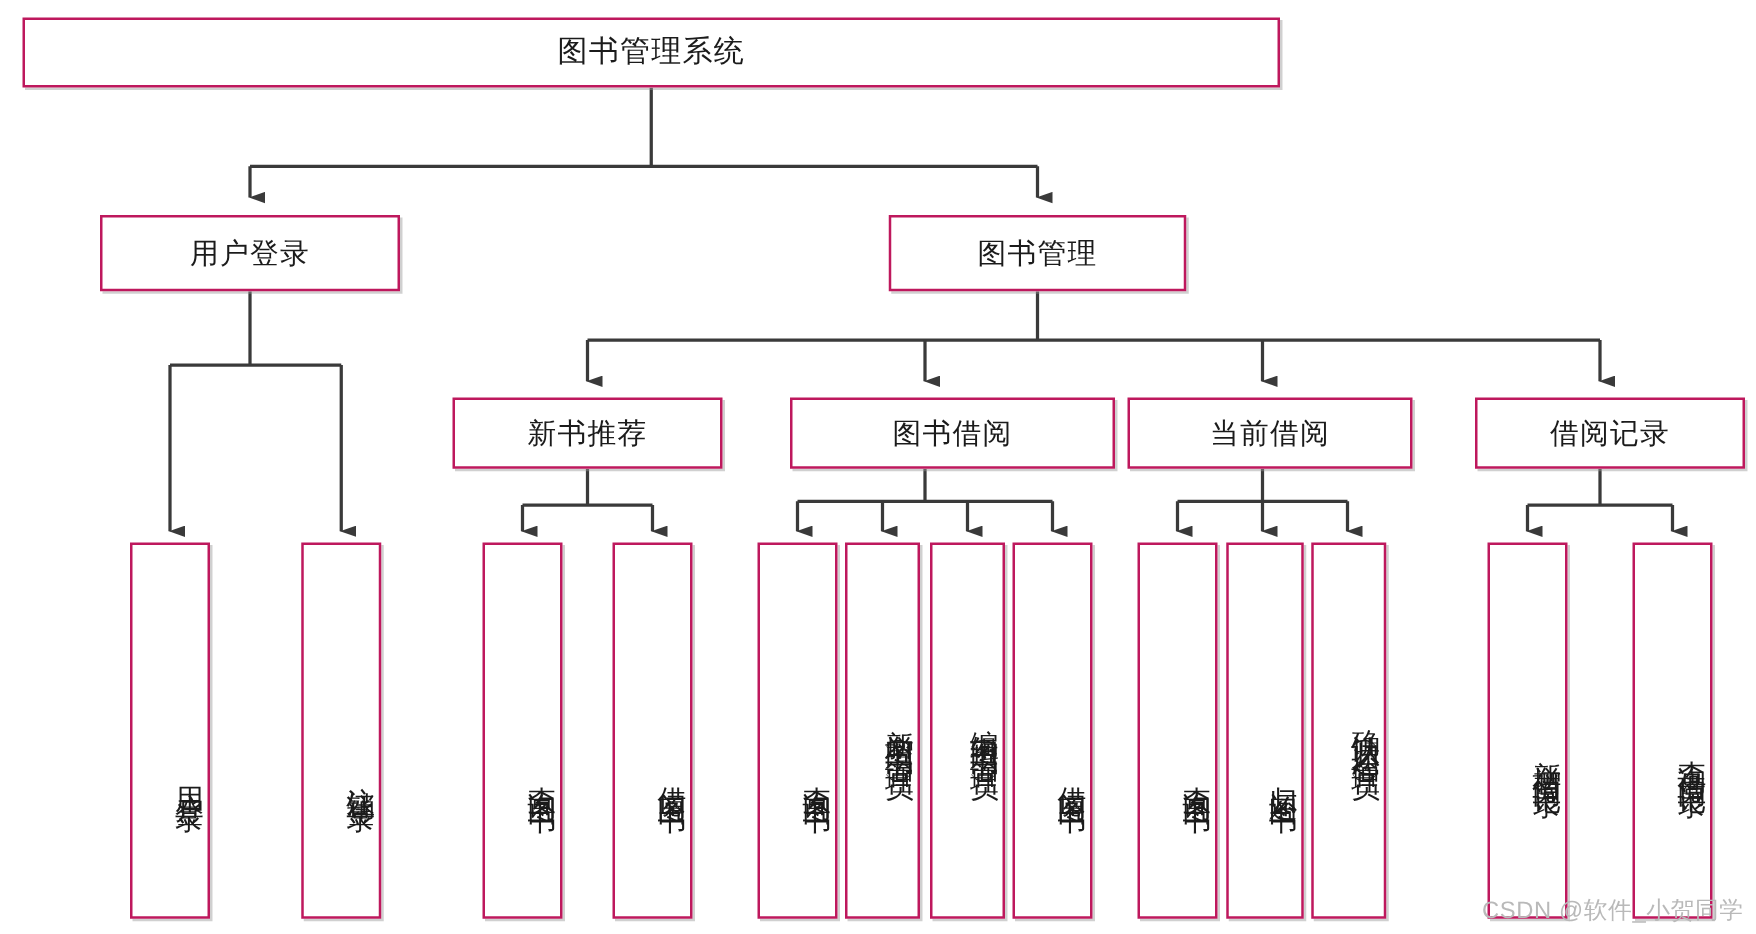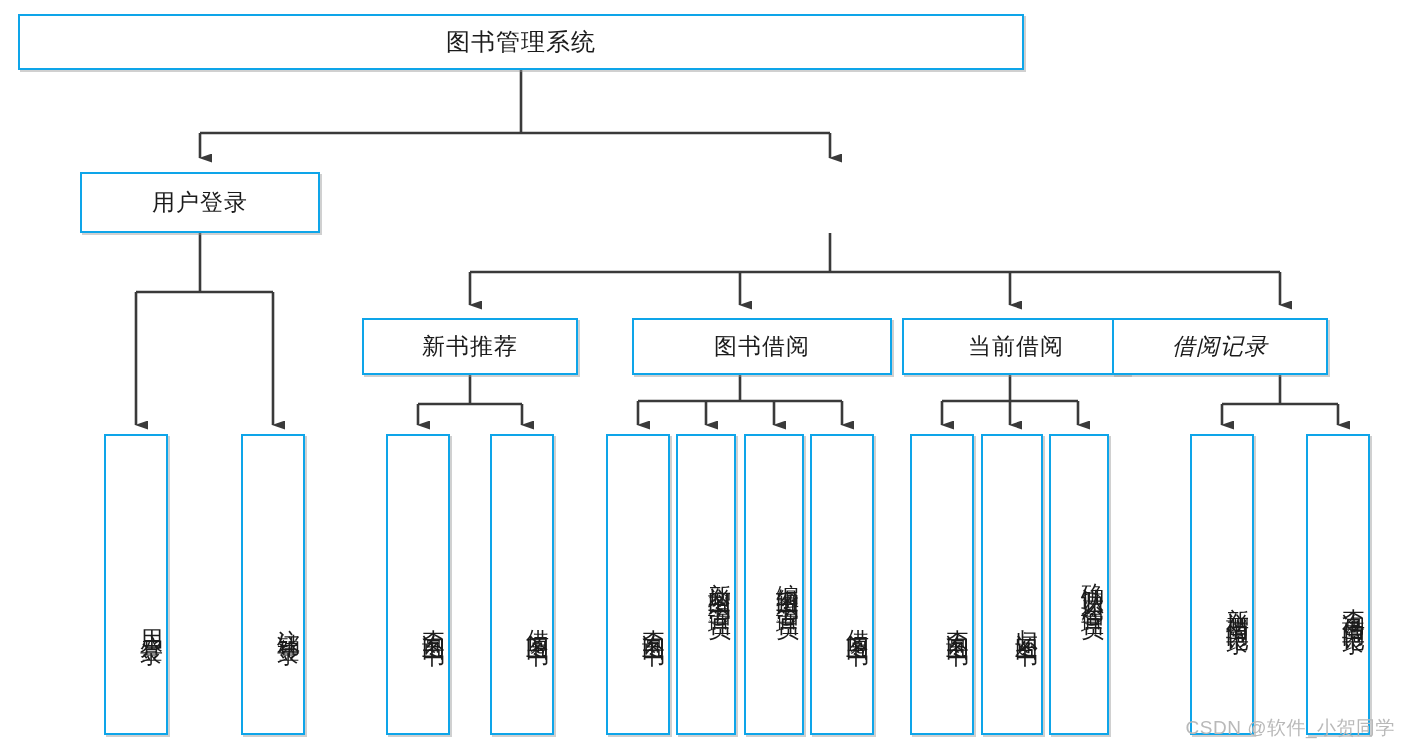"图书管理系统" .node { border: 2px solid #0ea5e9 -> 2px solid #be185d }
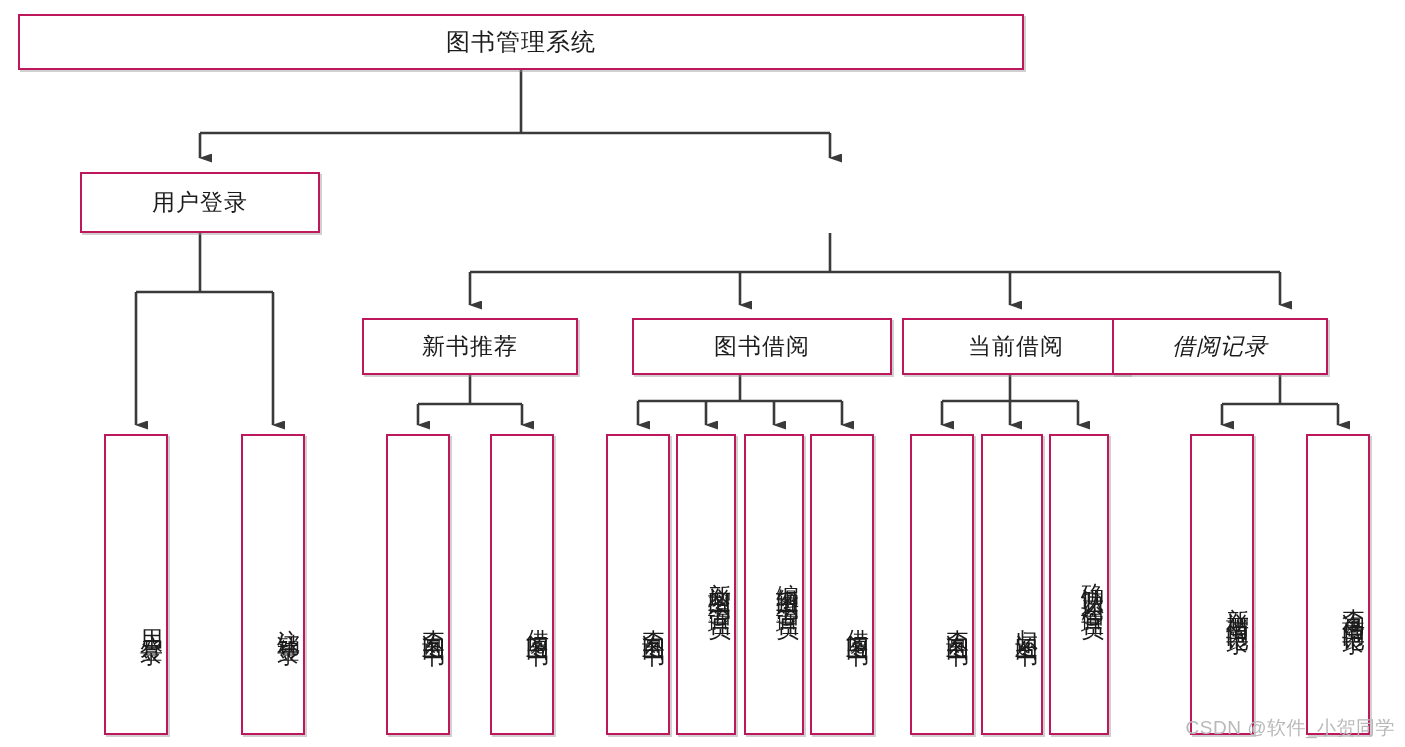"图书管理" div.node { html: none -> <div> <span>图书管理</span> </div> }
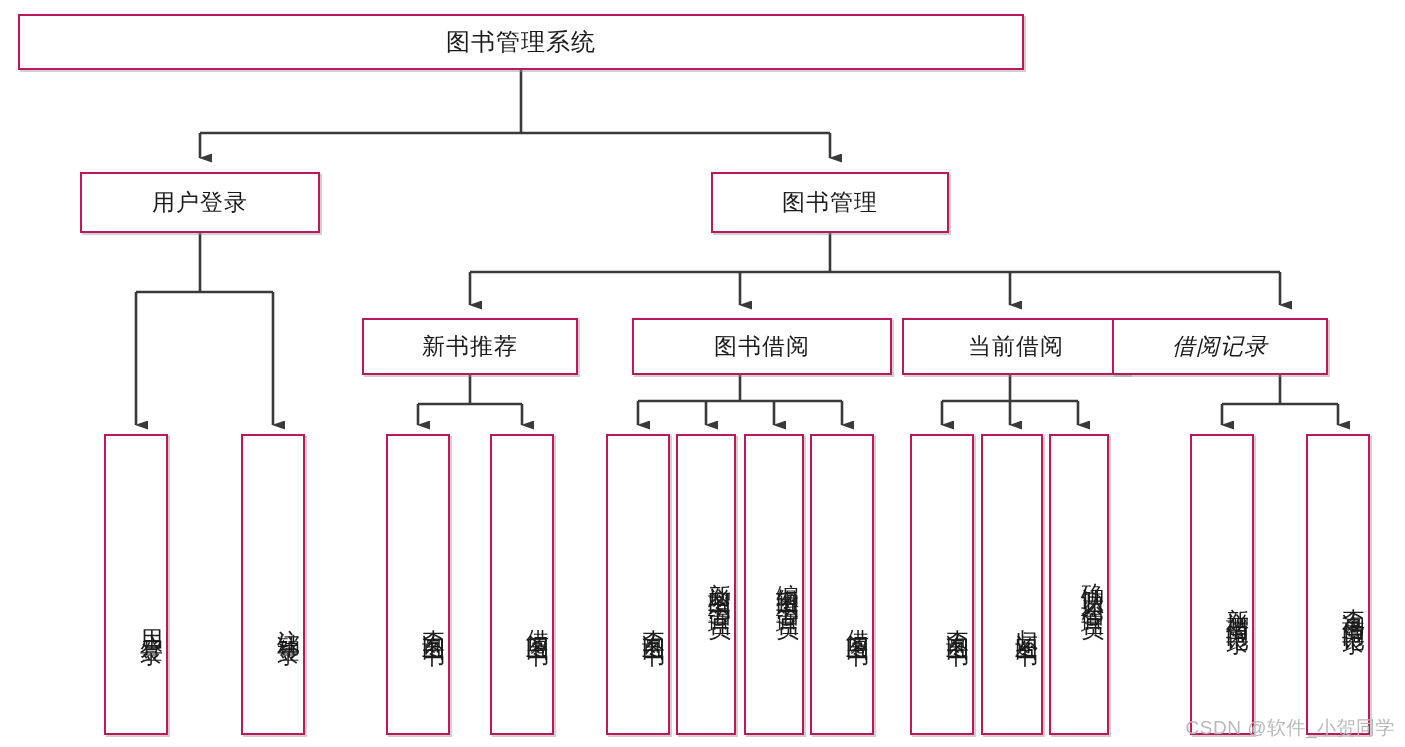"借阅记录" div.node { font-style: italic -> none; left: 1112px -> 1180px }
